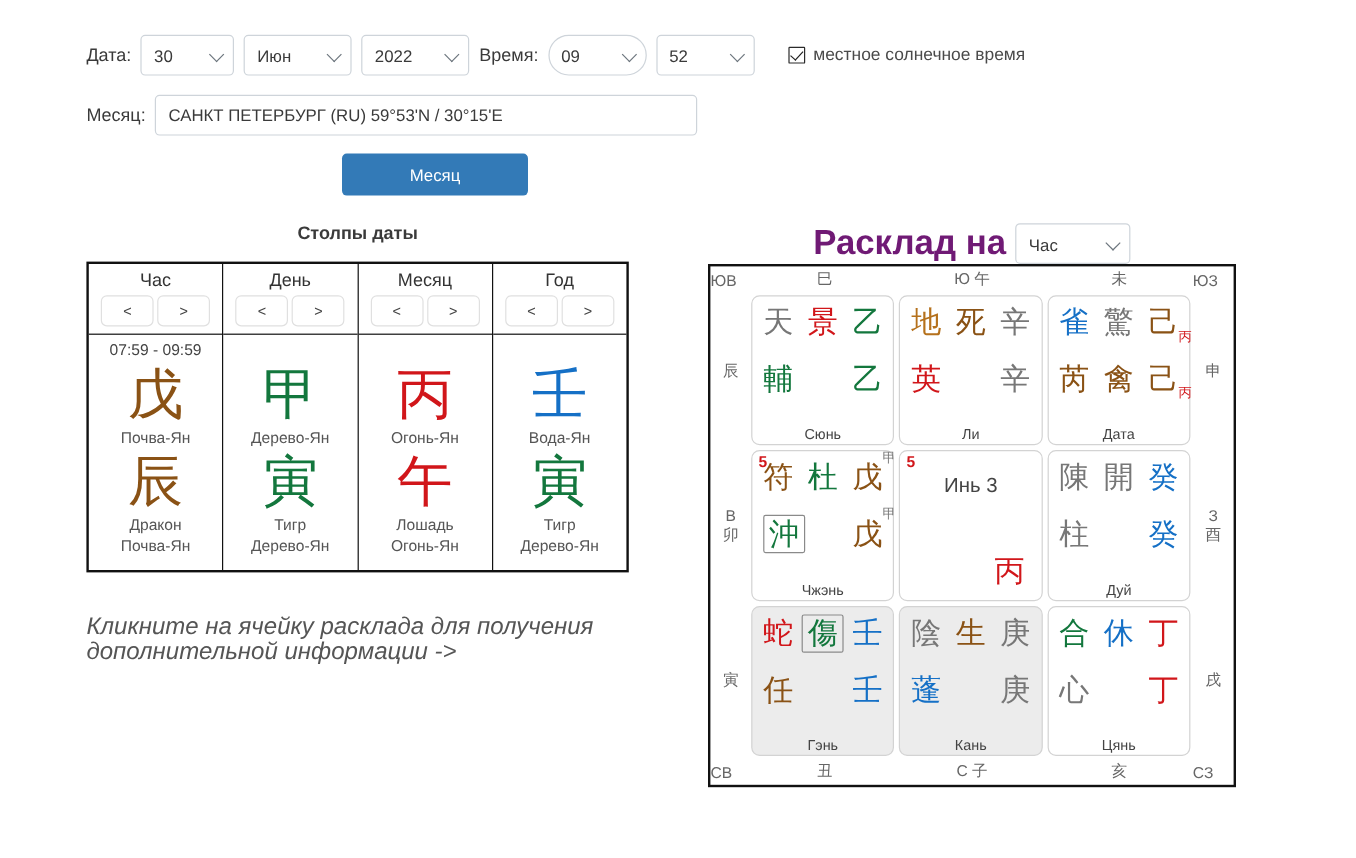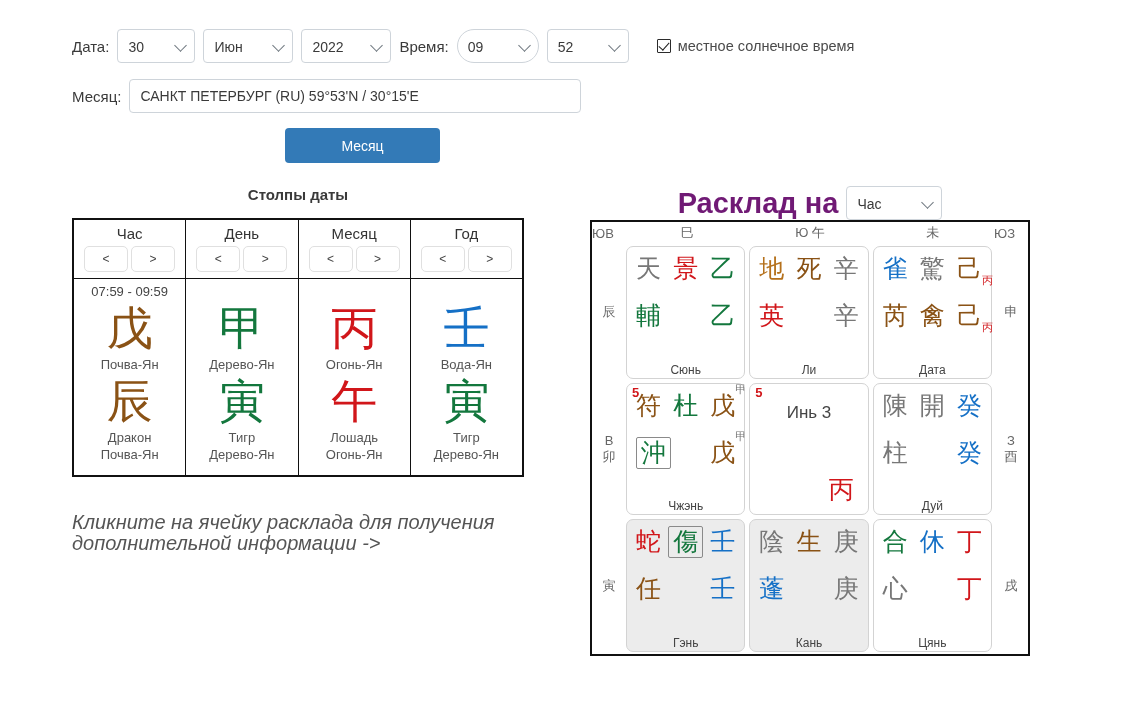"СВ" div.edge-row { html: none -> <div> <div>СВ</div> <div>丑</div> <div>С 子</div> <div>亥</div> <div>СЗ</div> </div> }
